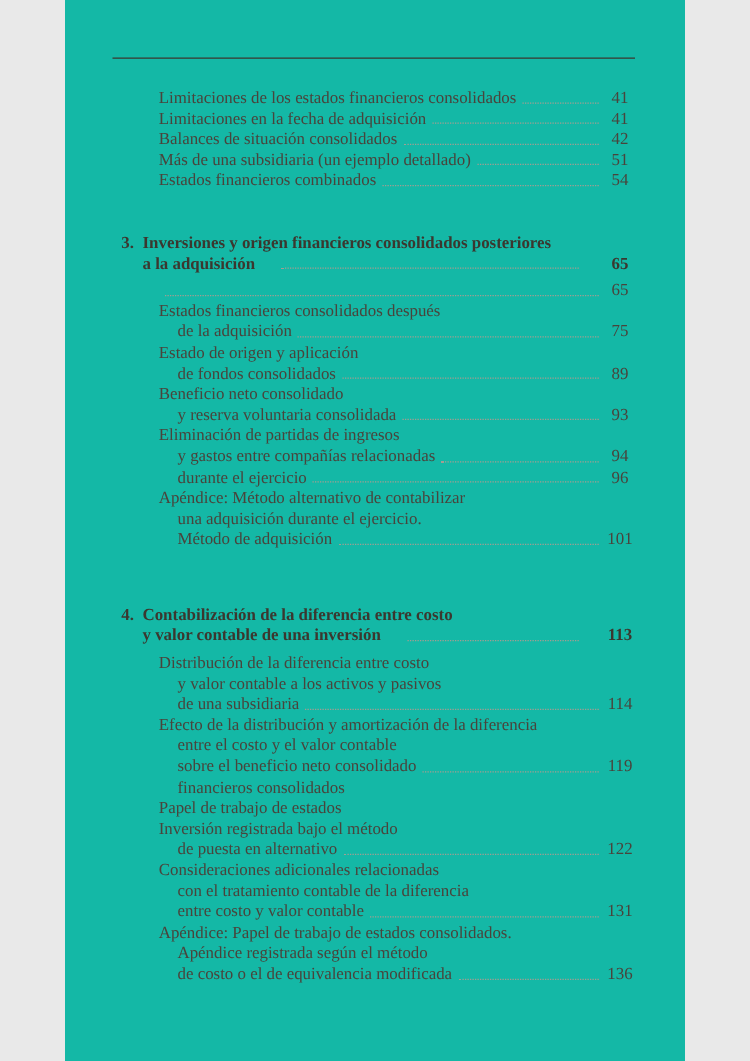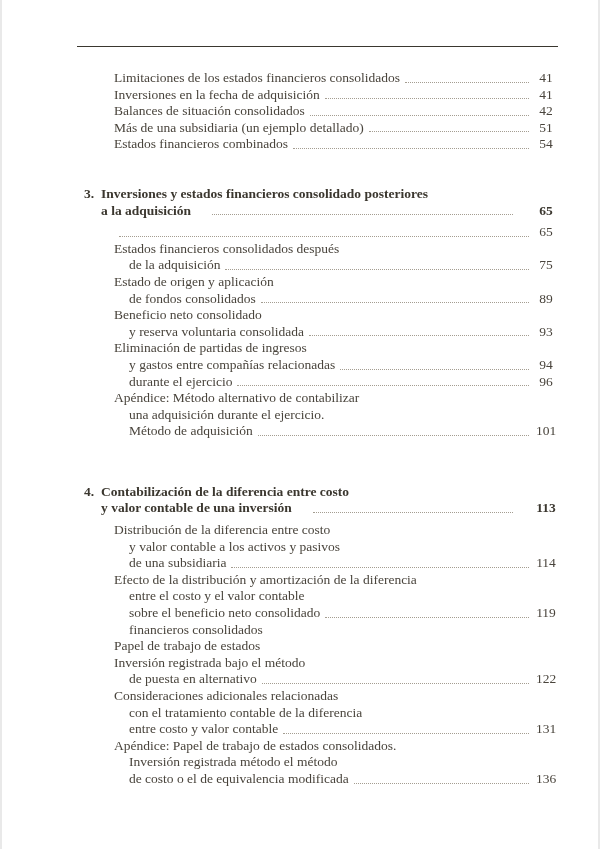"Limitaciones de los estados financieros" .page { background: #ffffff -> #14b8a6; padding-left: 37px -> none; width: 596px -> 496px }
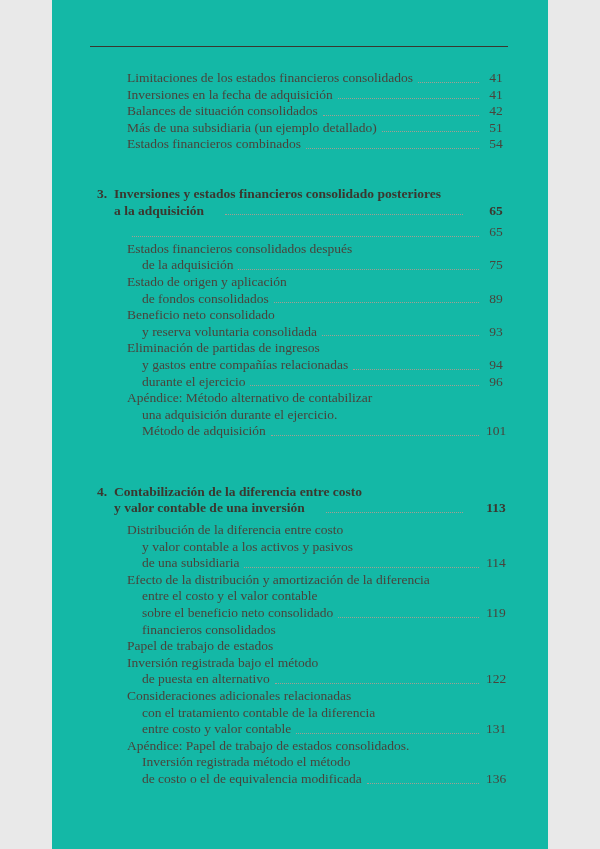"Inversiones en la fecha de" span.txt { text: Inversiones -> Limitaciones }
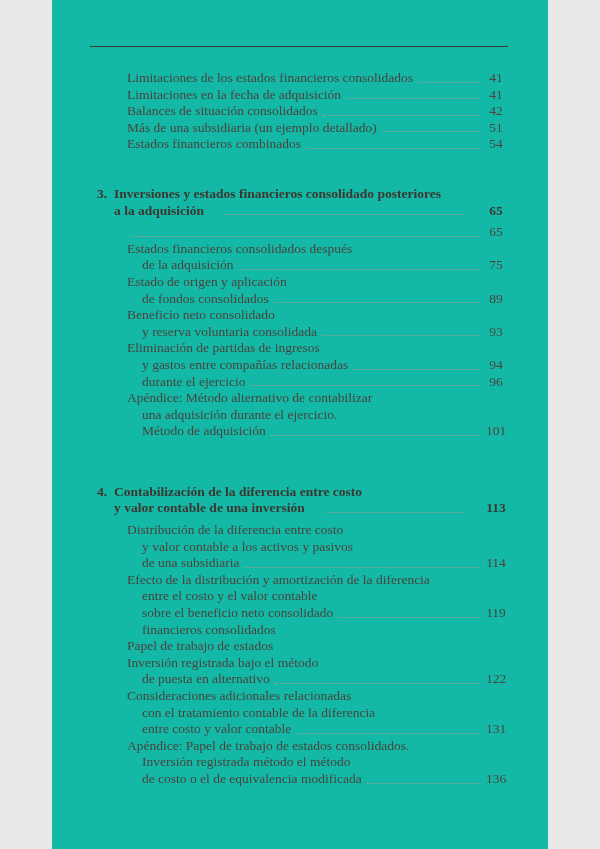"Inversiones y estados financieros" span.txt { text: estados financieros consolidado -> origen financieros consolidados }
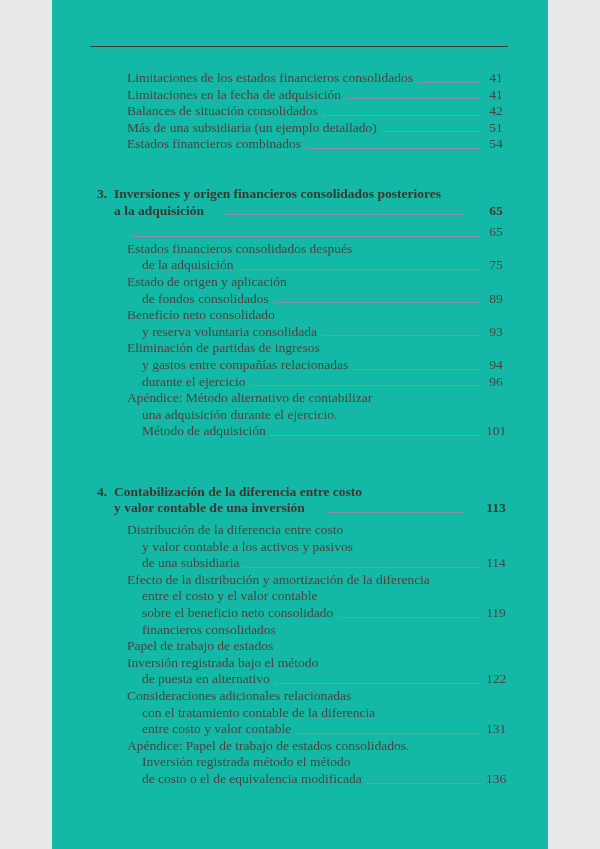"Inversión registrada método el método" span.txt { text: Inversión registrada método -> Apéndice registrada según }
